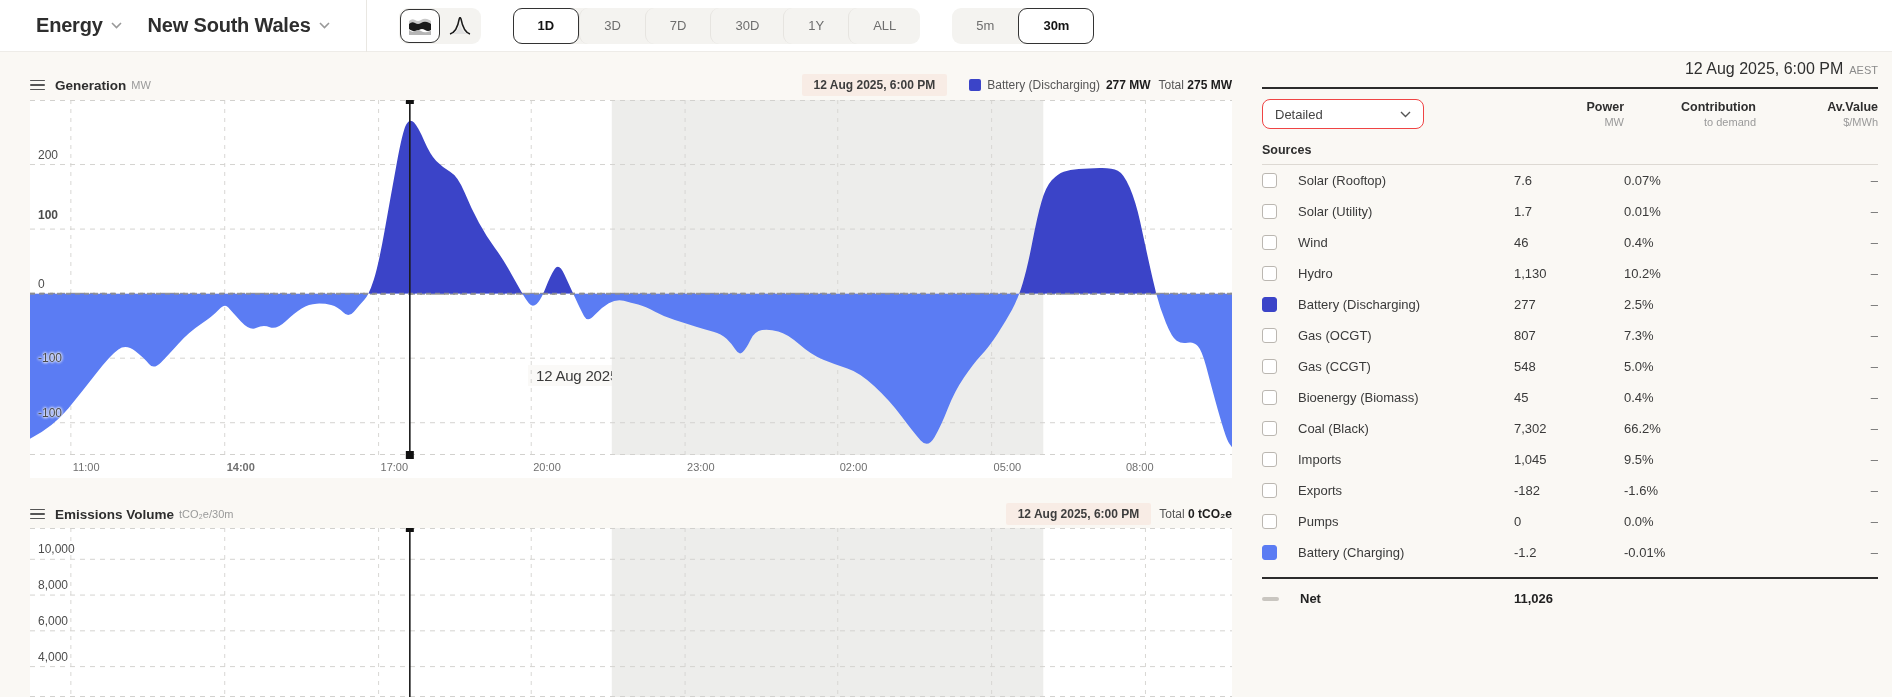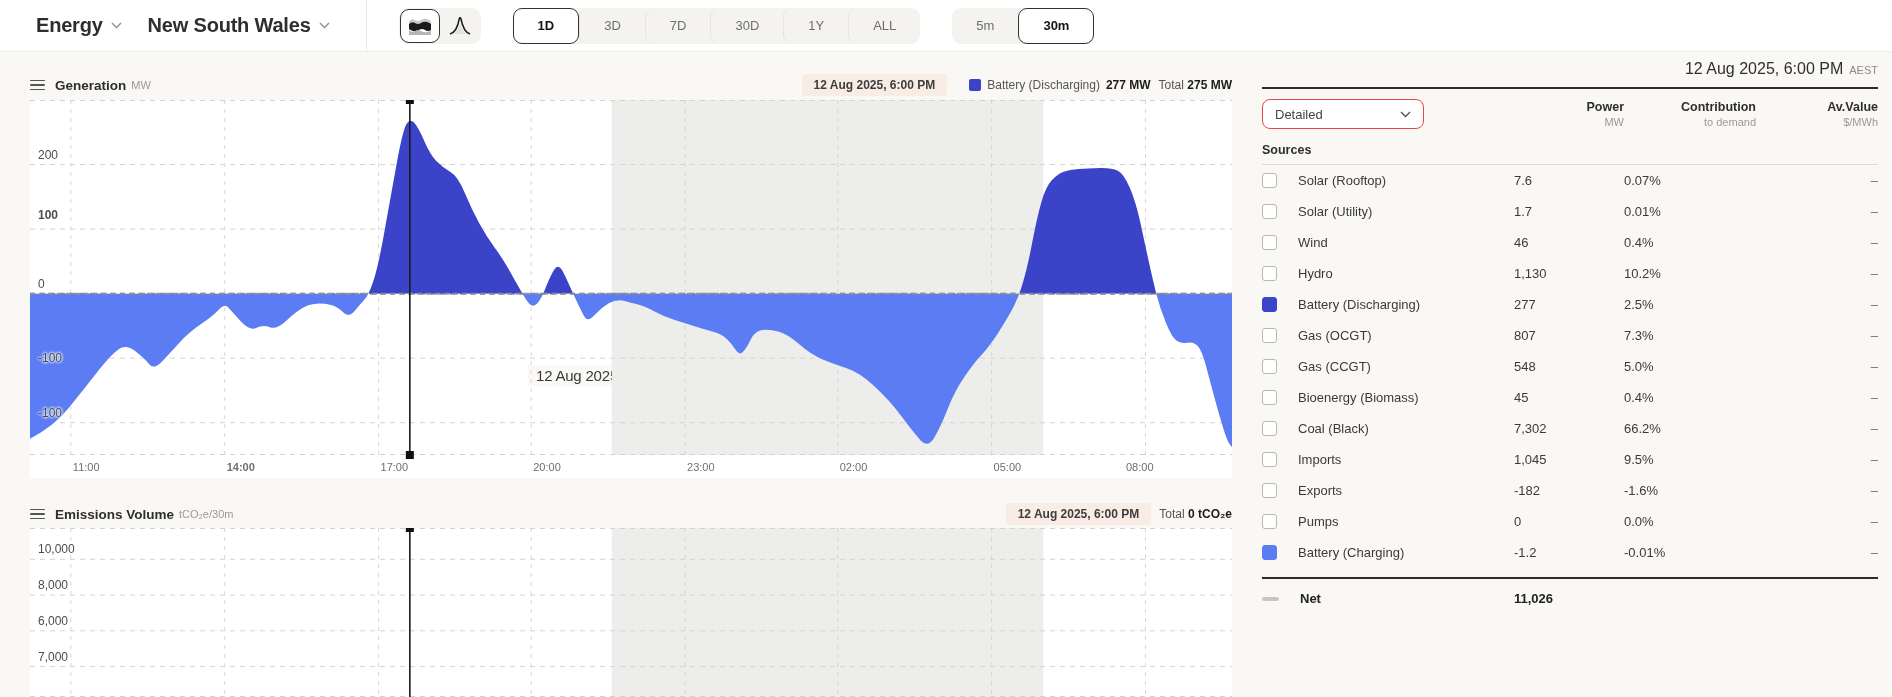"7,000" span.ylab { text: 7,000 -> 4,000 }
